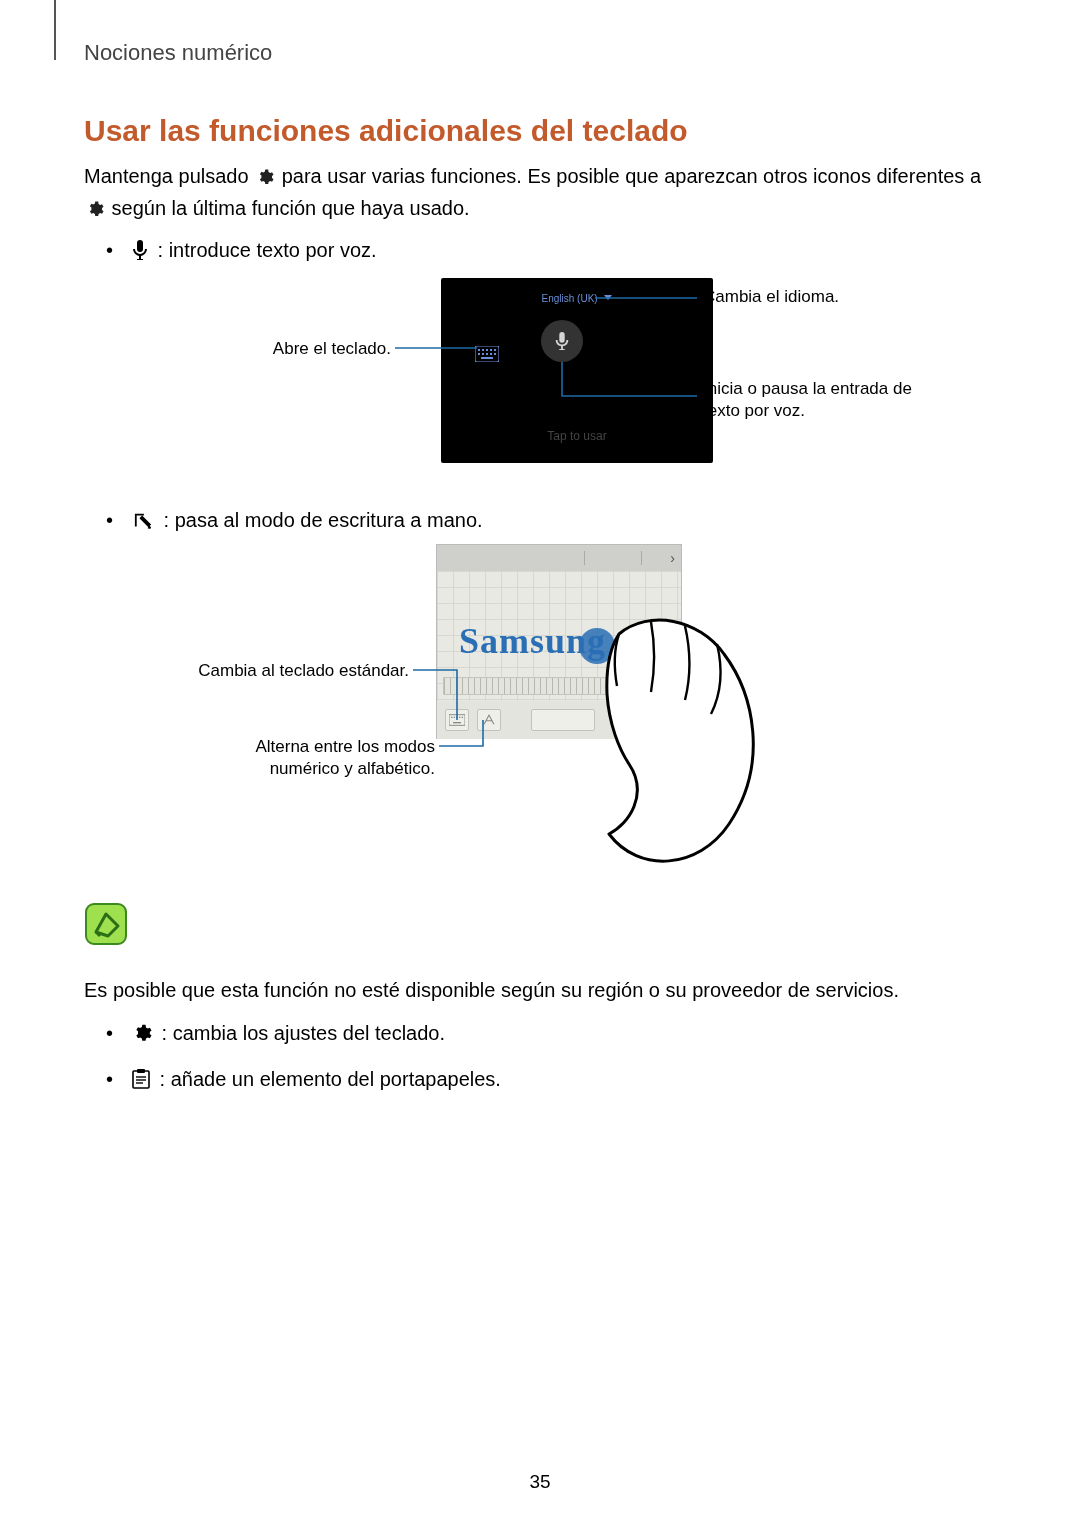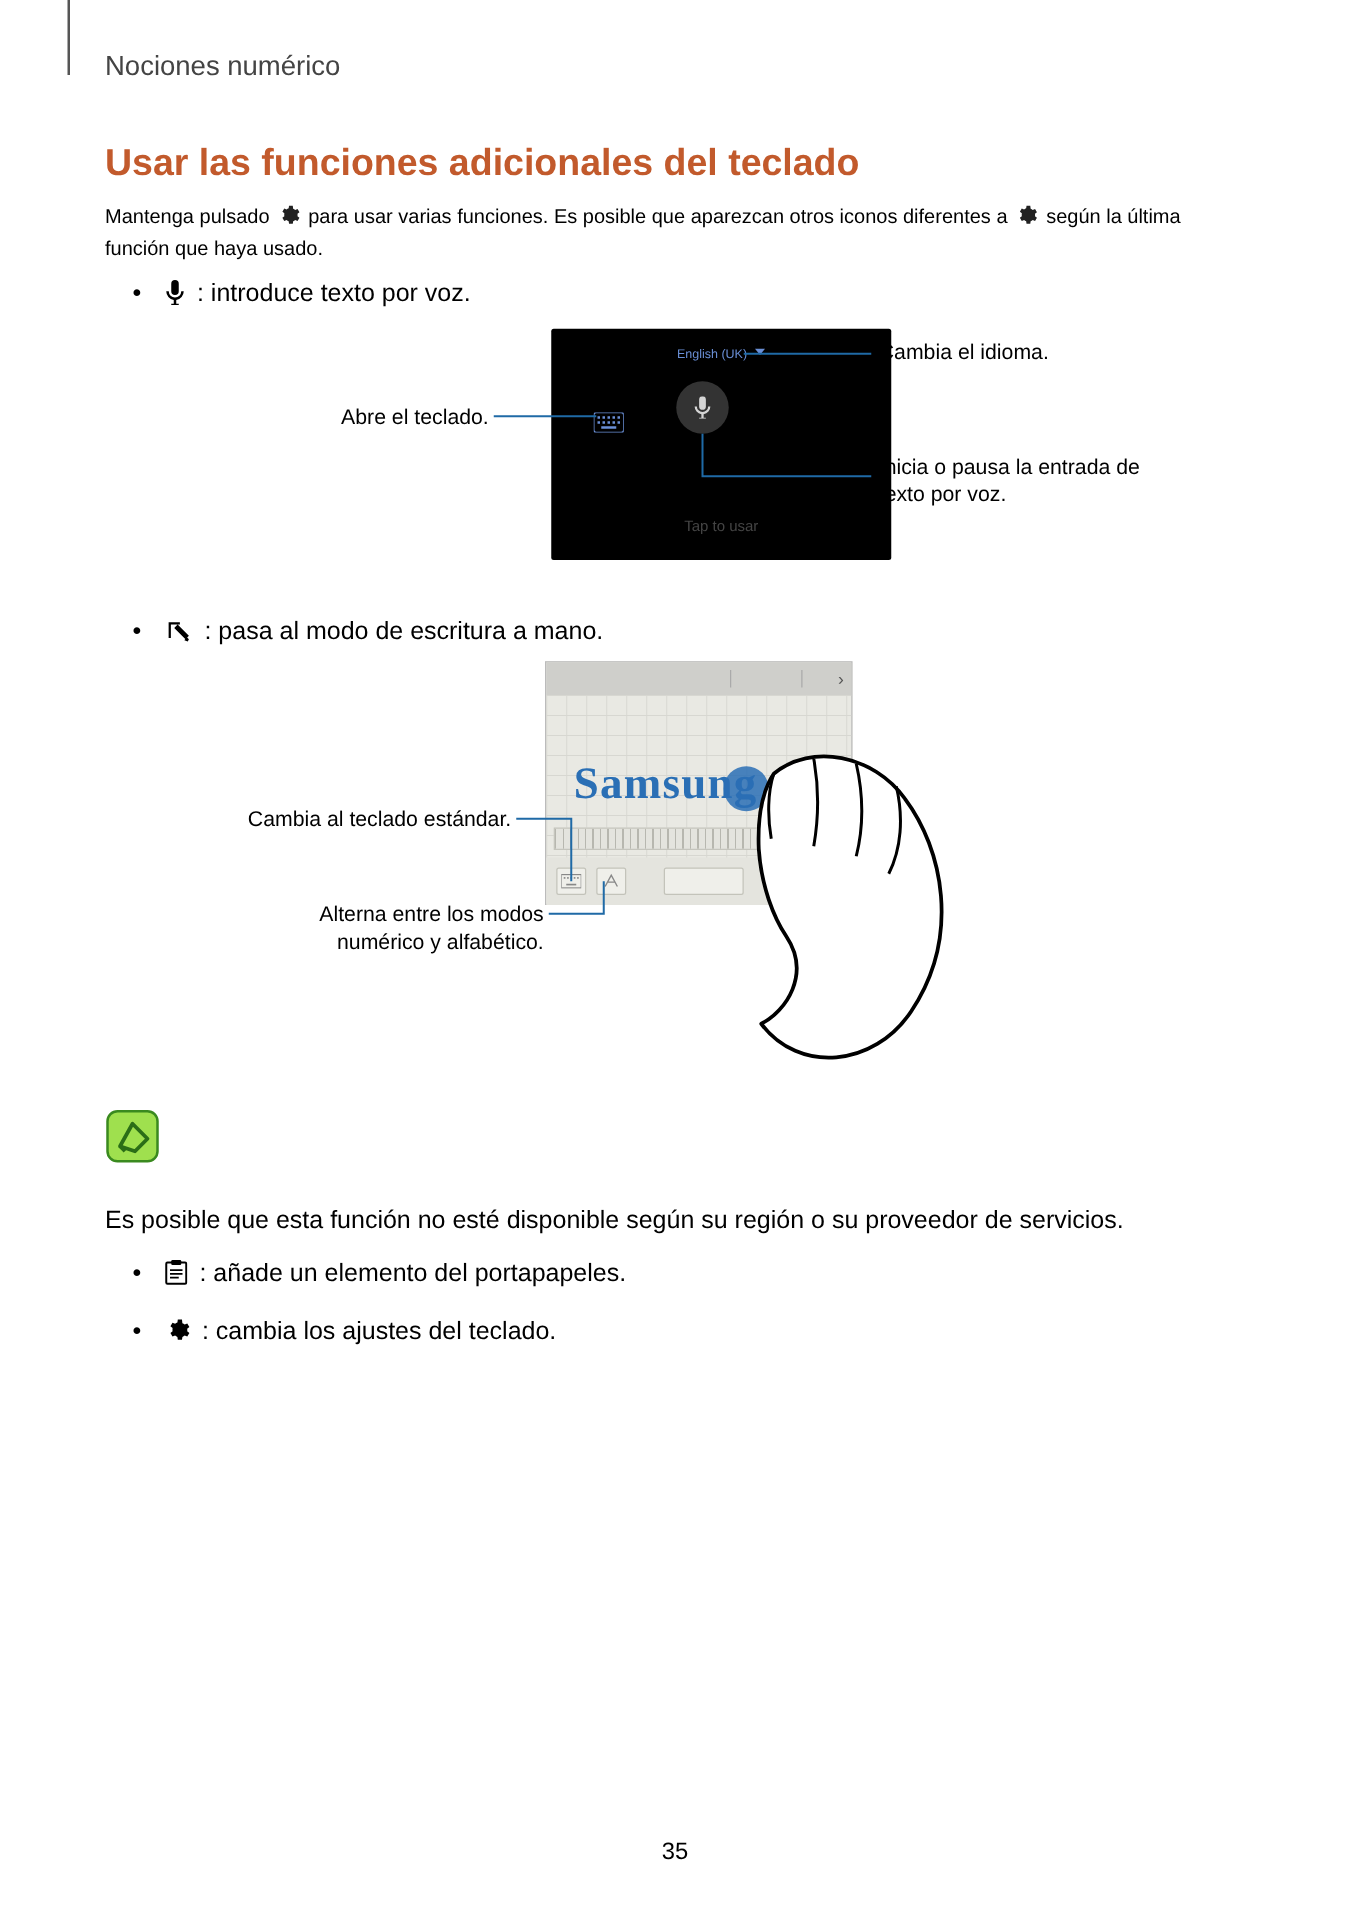"Mantenga pulsado para usar varias" .para { font-size: 16px -> 20px }
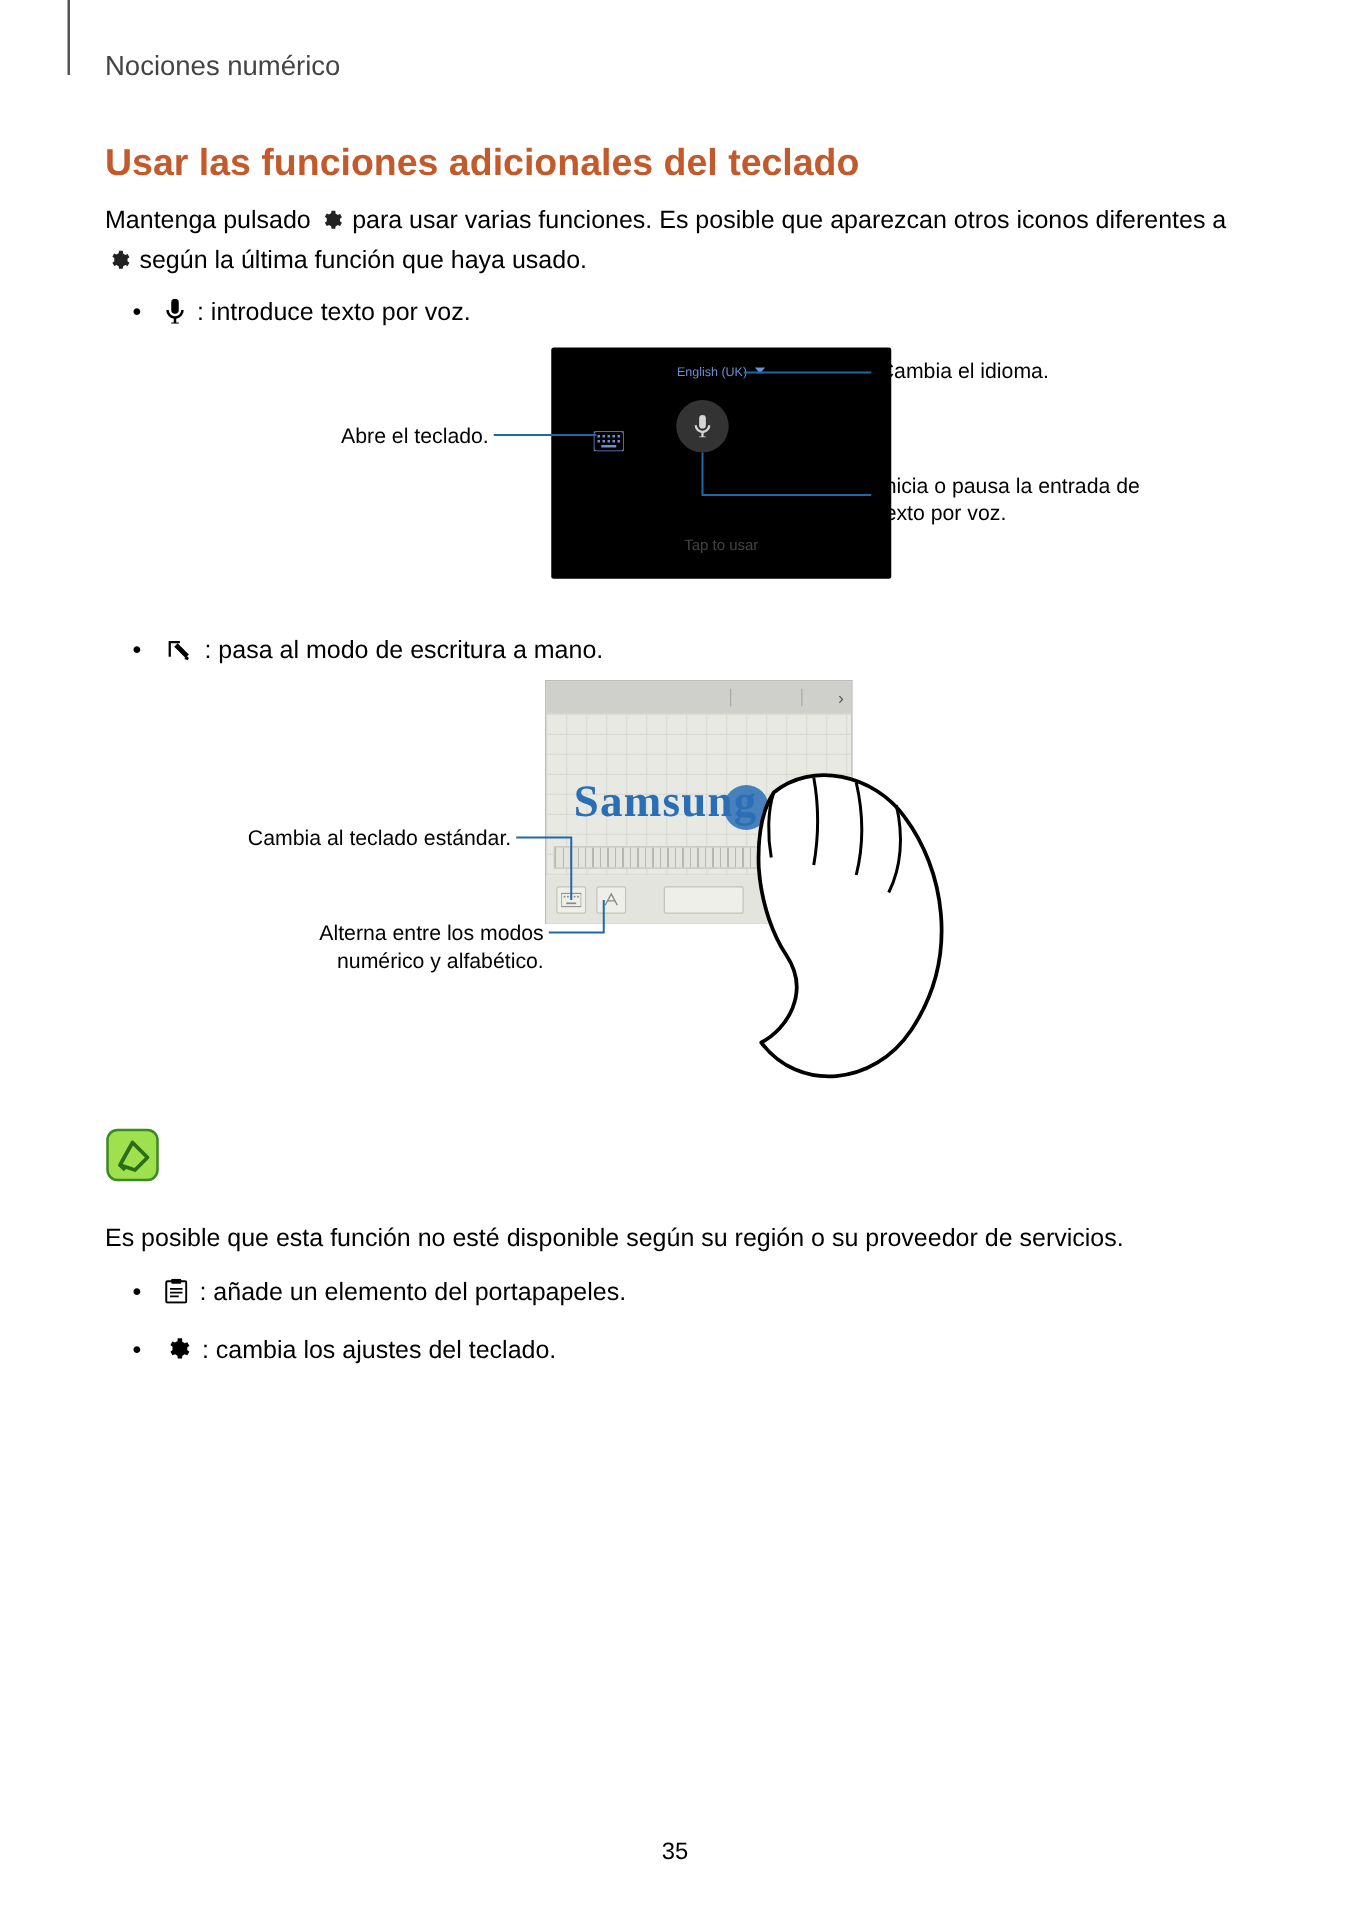": añade un elemento del" li { order: before ": cambia los ajustes del" -> after ": cambia los ajustes del" }
